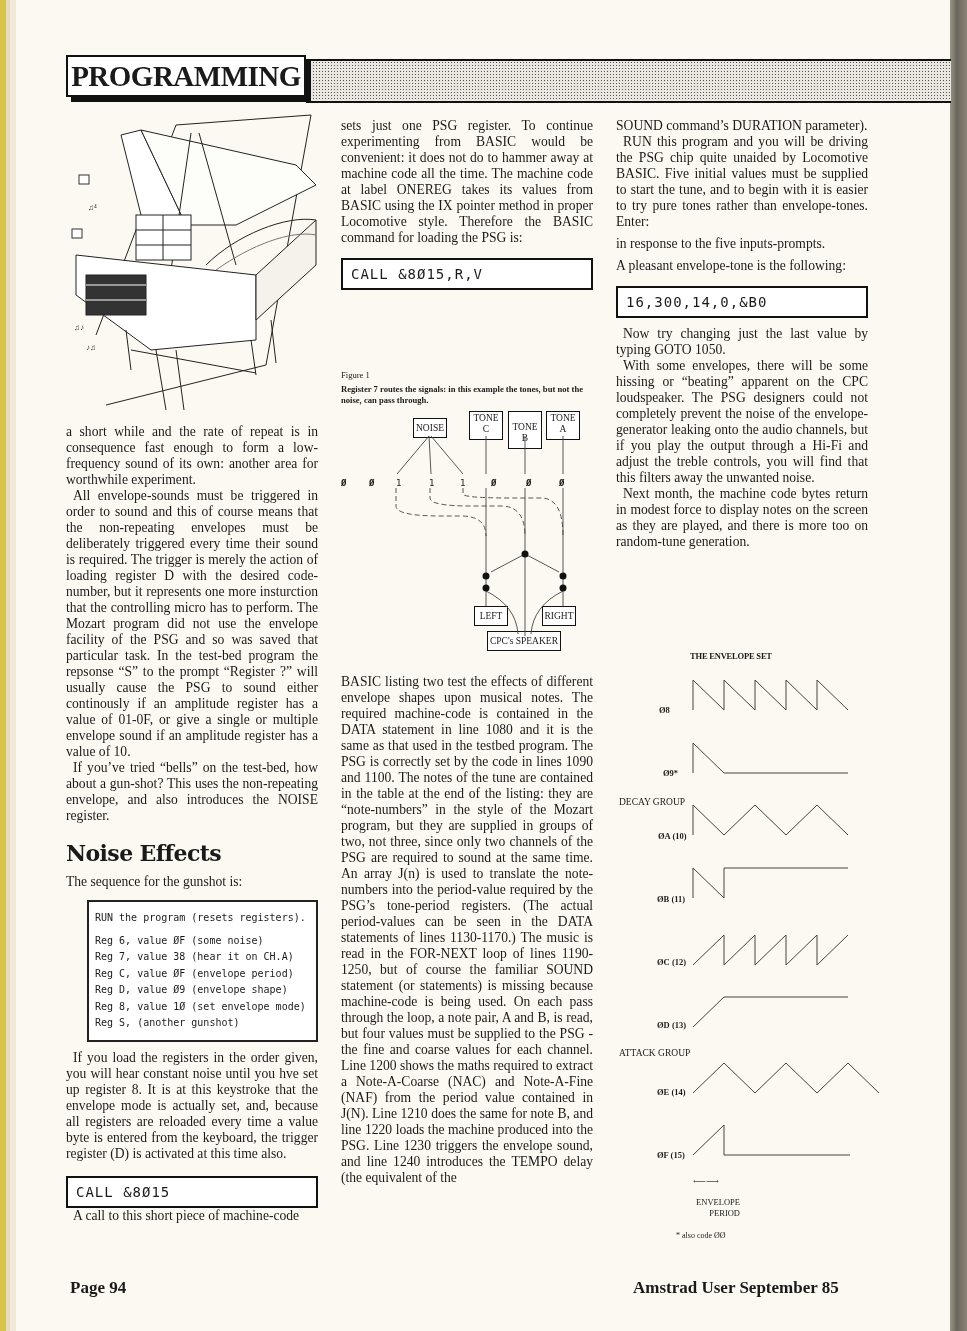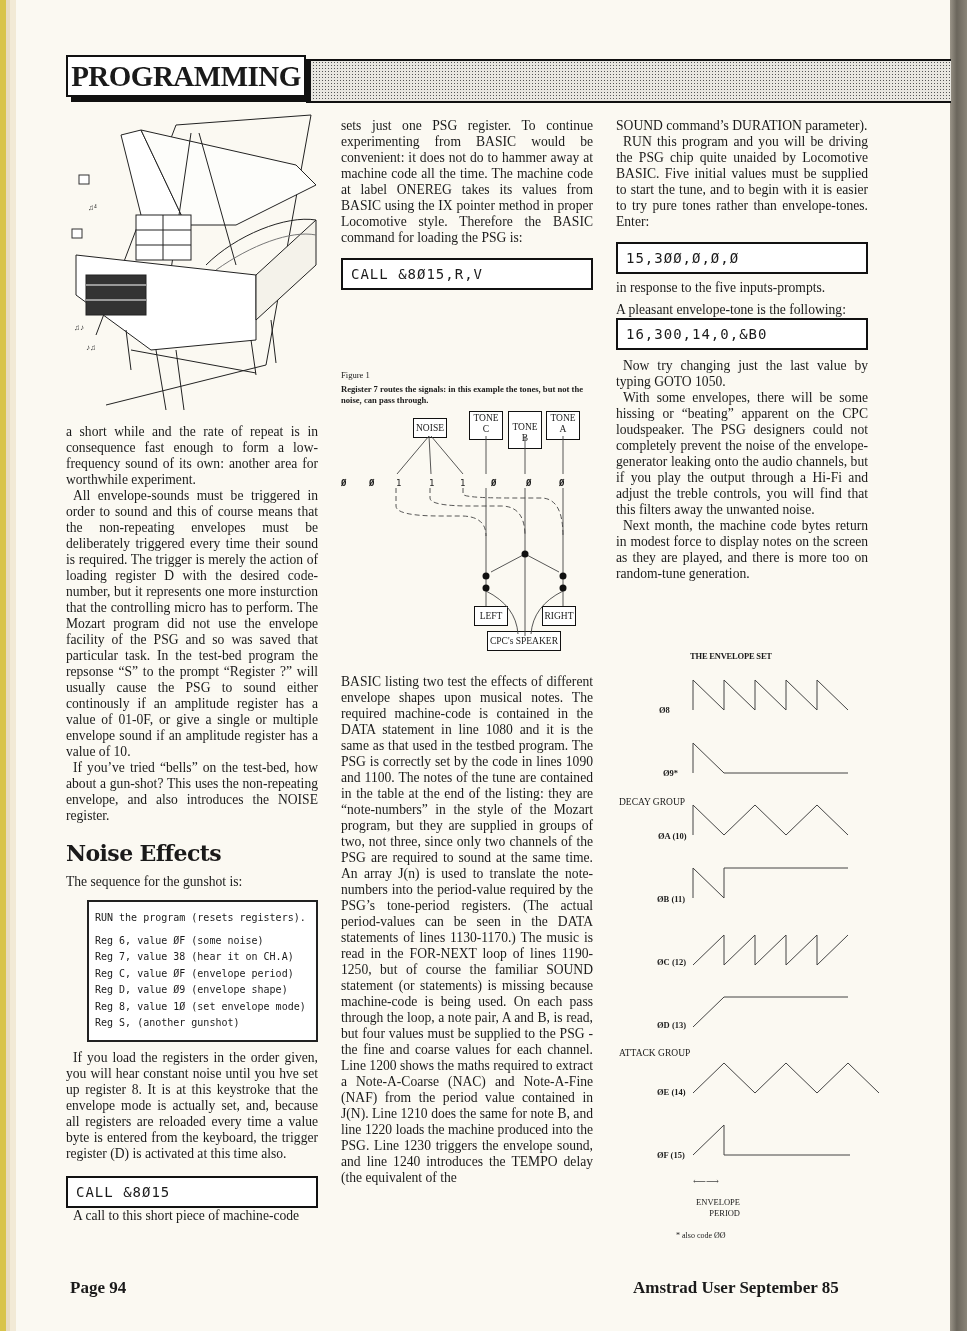"15,3ØØ,Ø,Ø,Ø" div.code-box { html: <div>15,3ØØ,Ø,Ø,Ø</div> -> none }
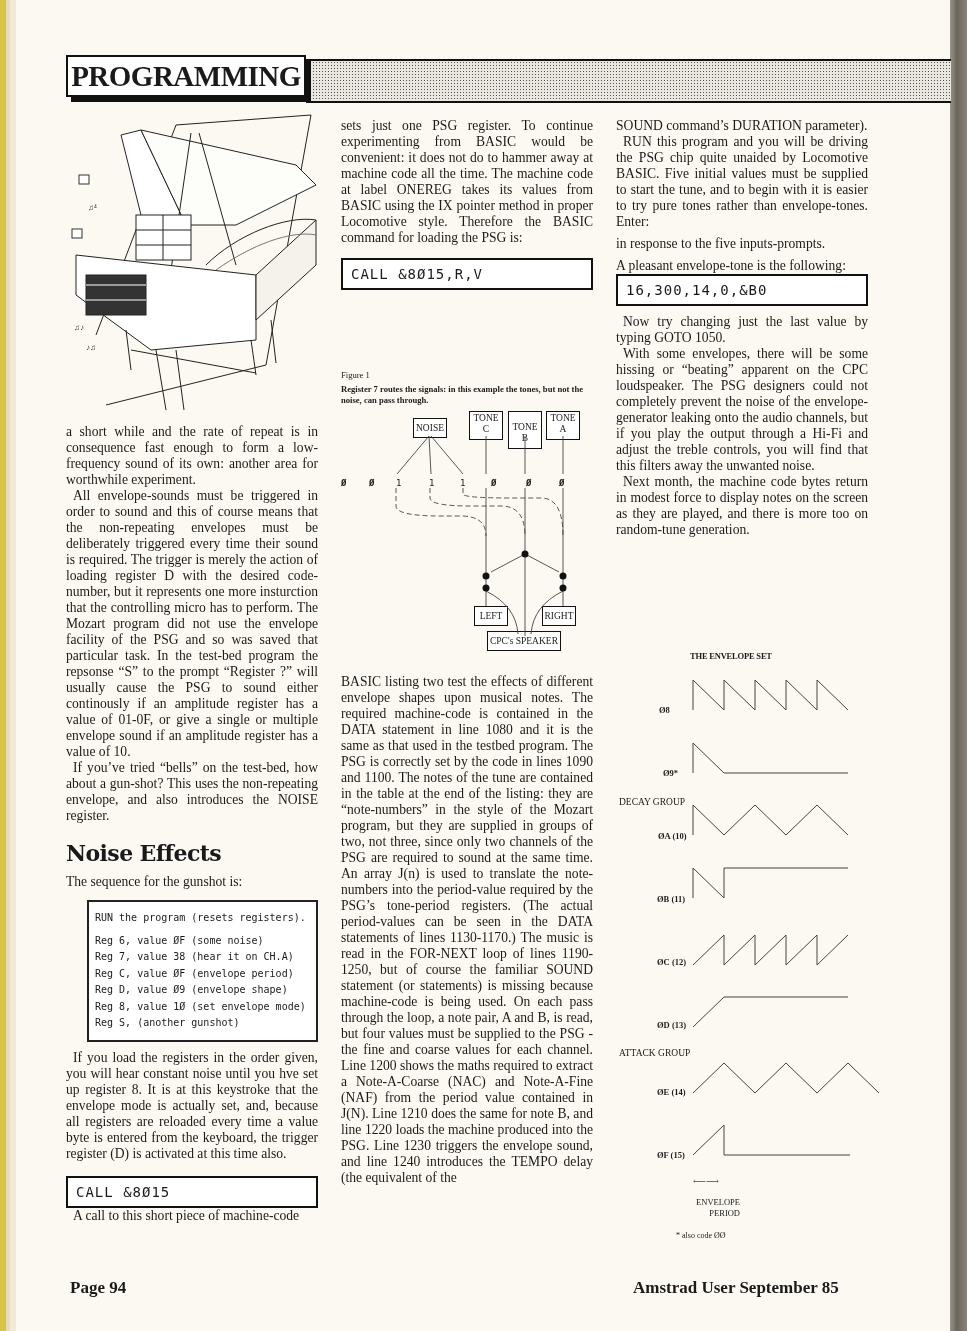"16,300,14,0,&B0" div.code-box { margin-top: 0 -> 12px }
